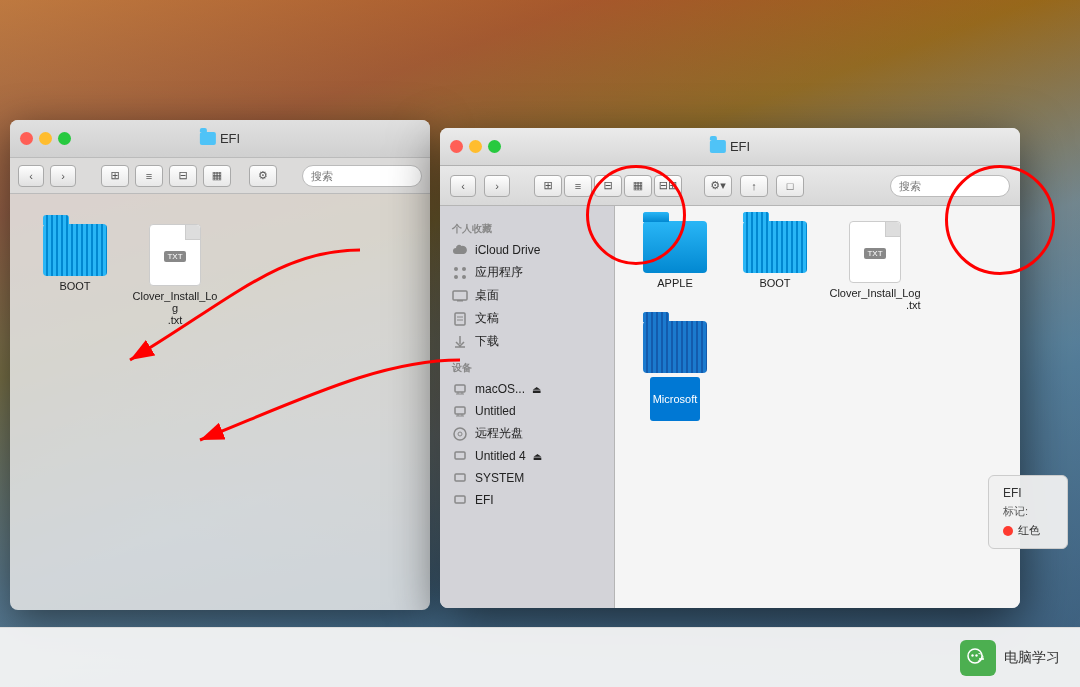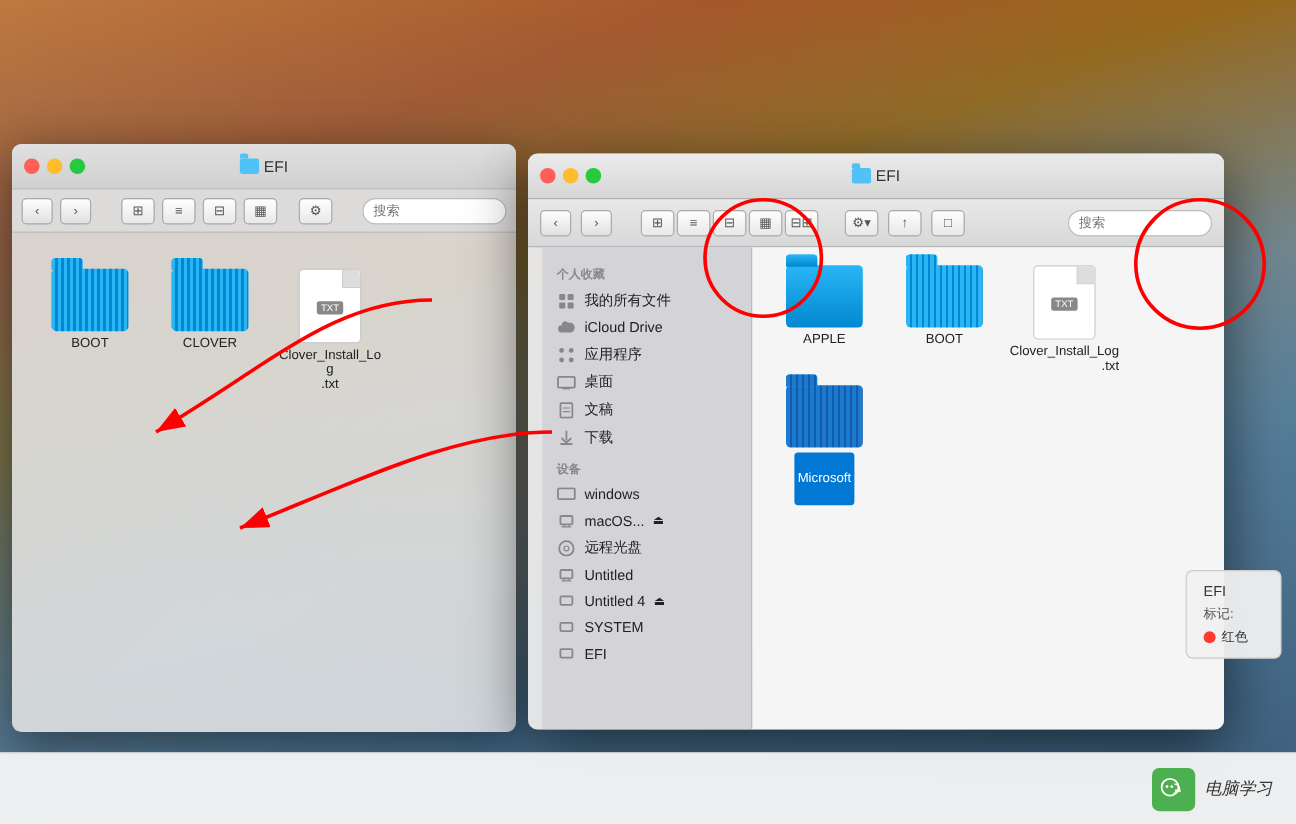"个人收藏" .finder-sidebar { margin-left: 12px -> none }
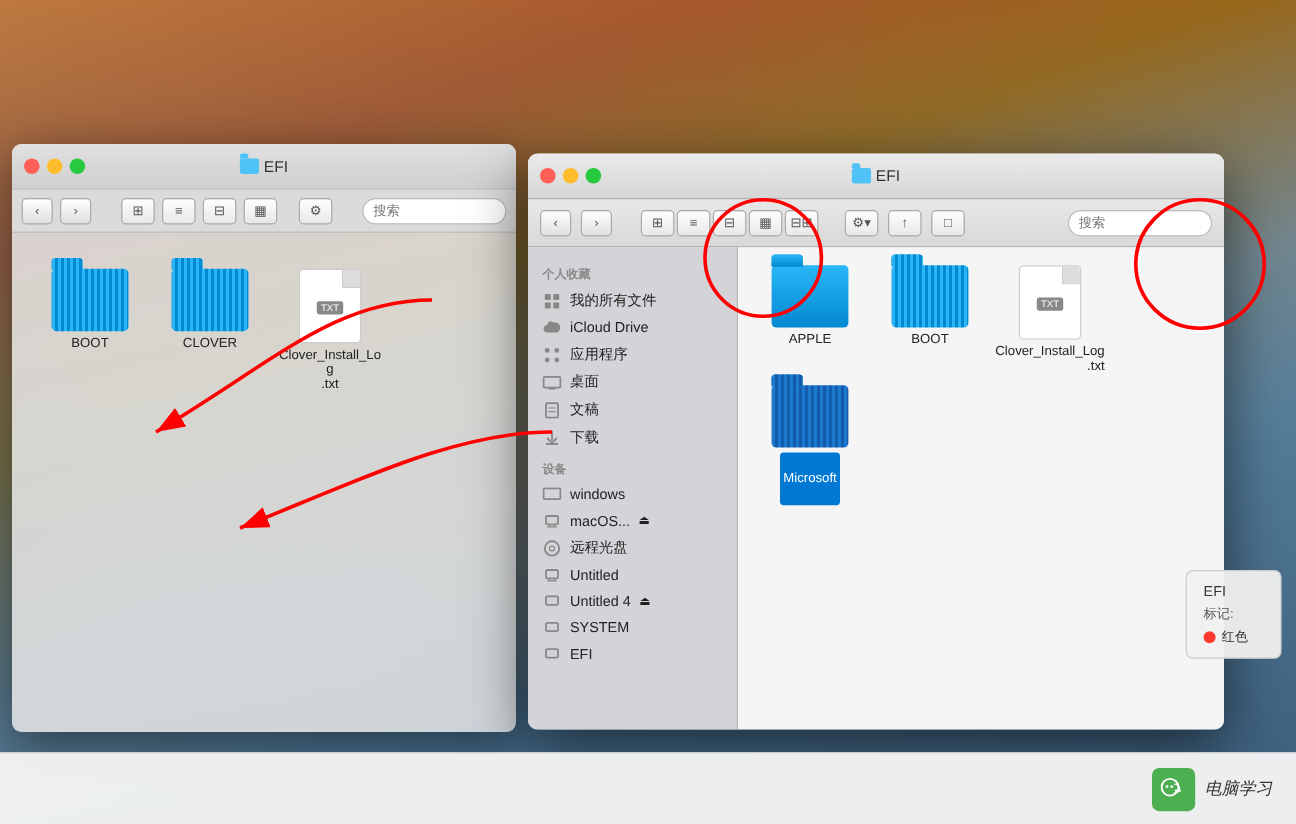"我的所有文件" div.sidebar-item { html: <div> <div> <svg> <rect></rect> <rect></rect> <rect></rect> <rect></rect> </svg> </div> <span>我的所有文件</span> </div> -> none }
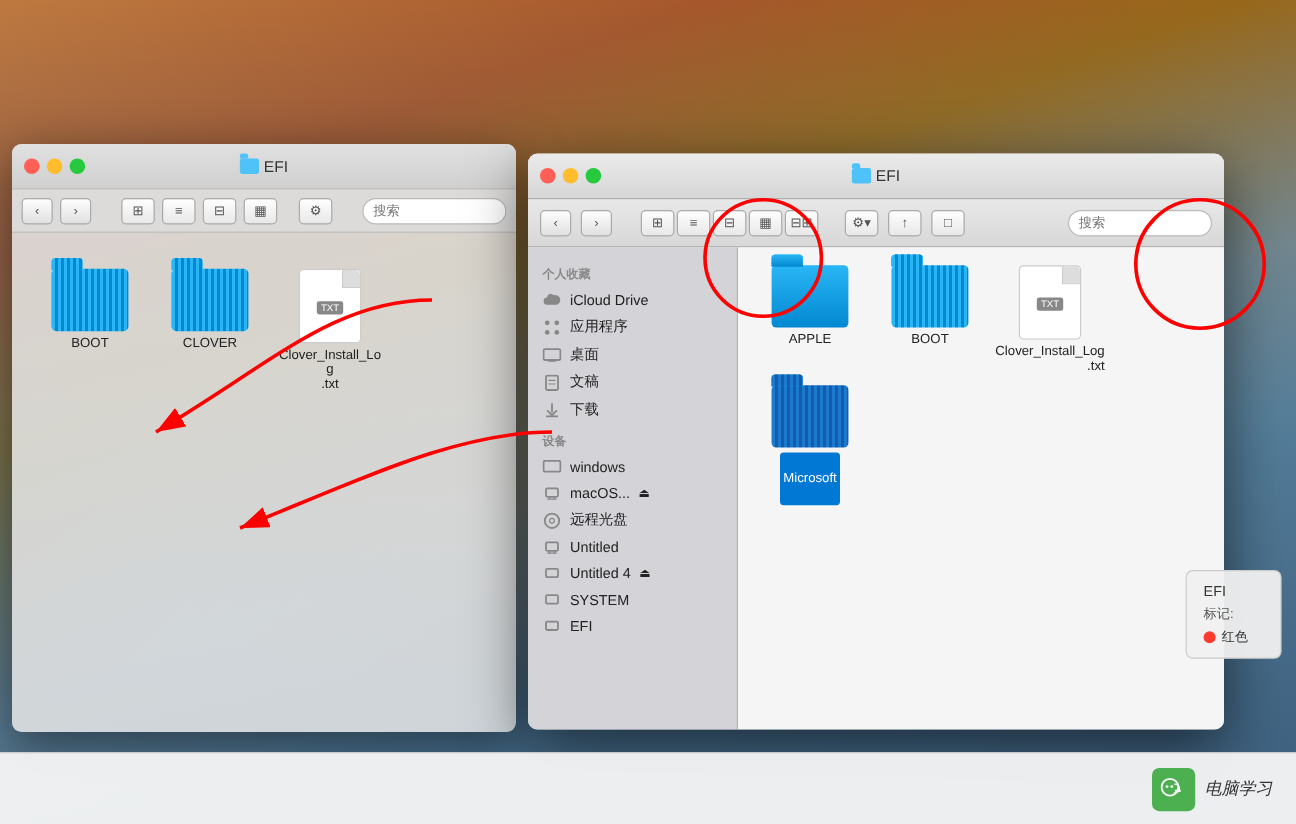"CLOVER" div.file-item { html: <div> <div></div> <span>CLOVER</span> </div> -> none }
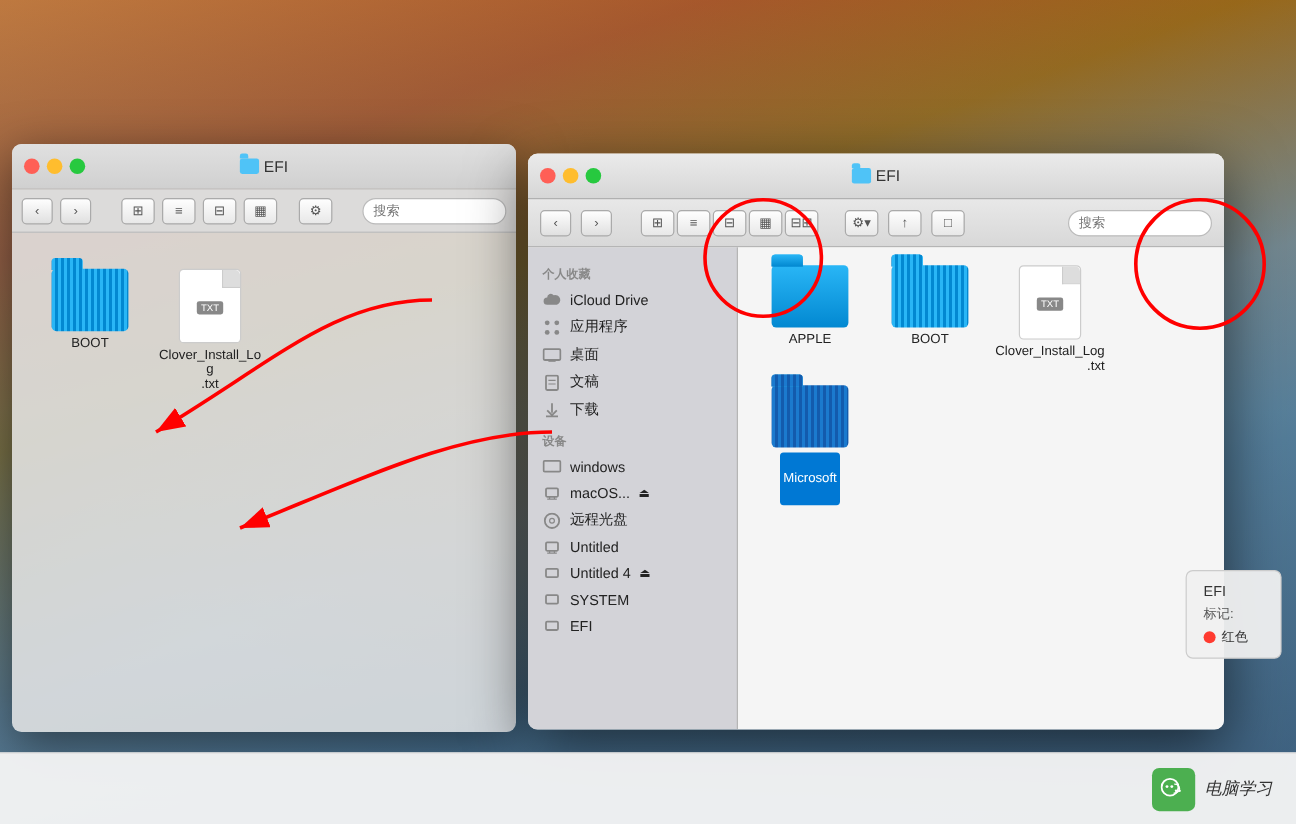"windows" div.sidebar-item { html: <div> <div> <svg> <rect></rect> </svg> </div> <span>windows</span> </div> -> none }
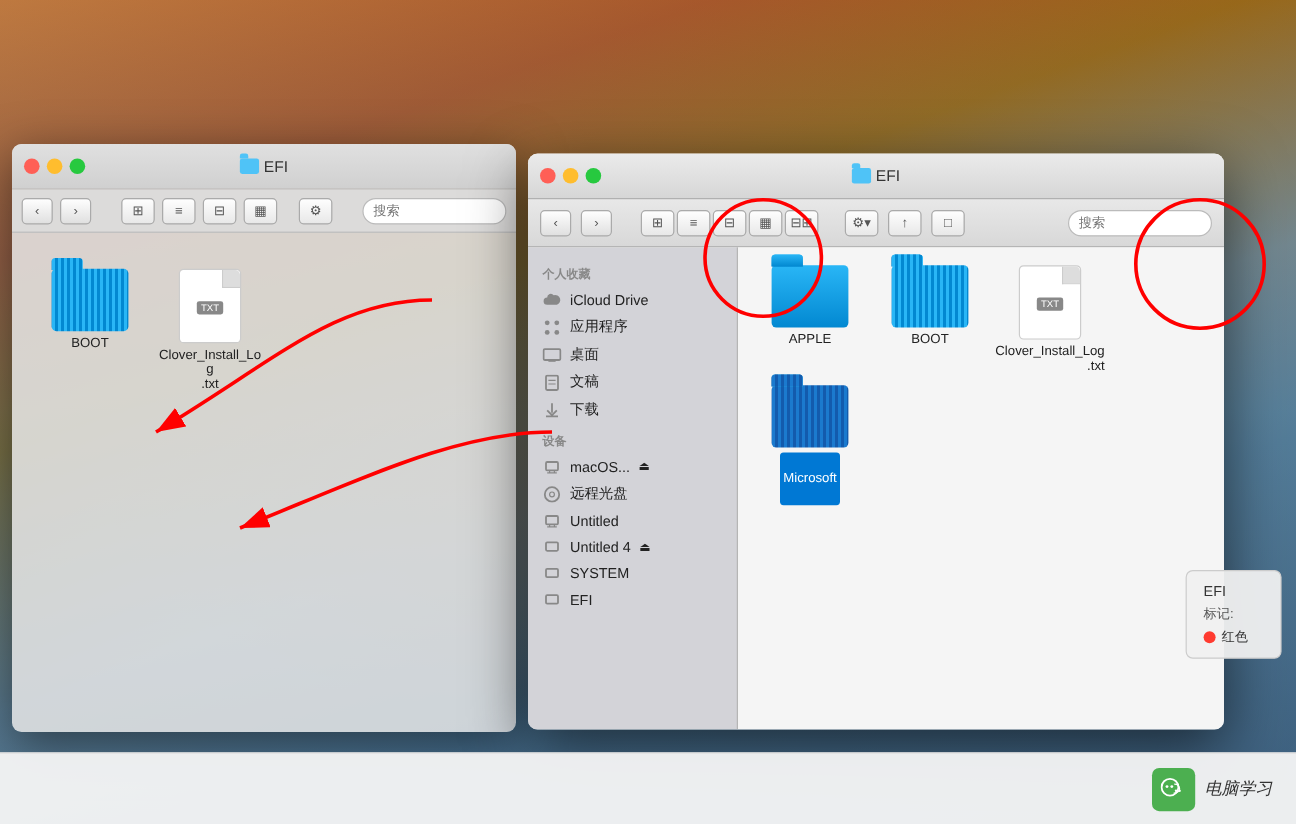"远程光盘" div.sidebar-item { order: before "Untitled" -> after "Untitled" }
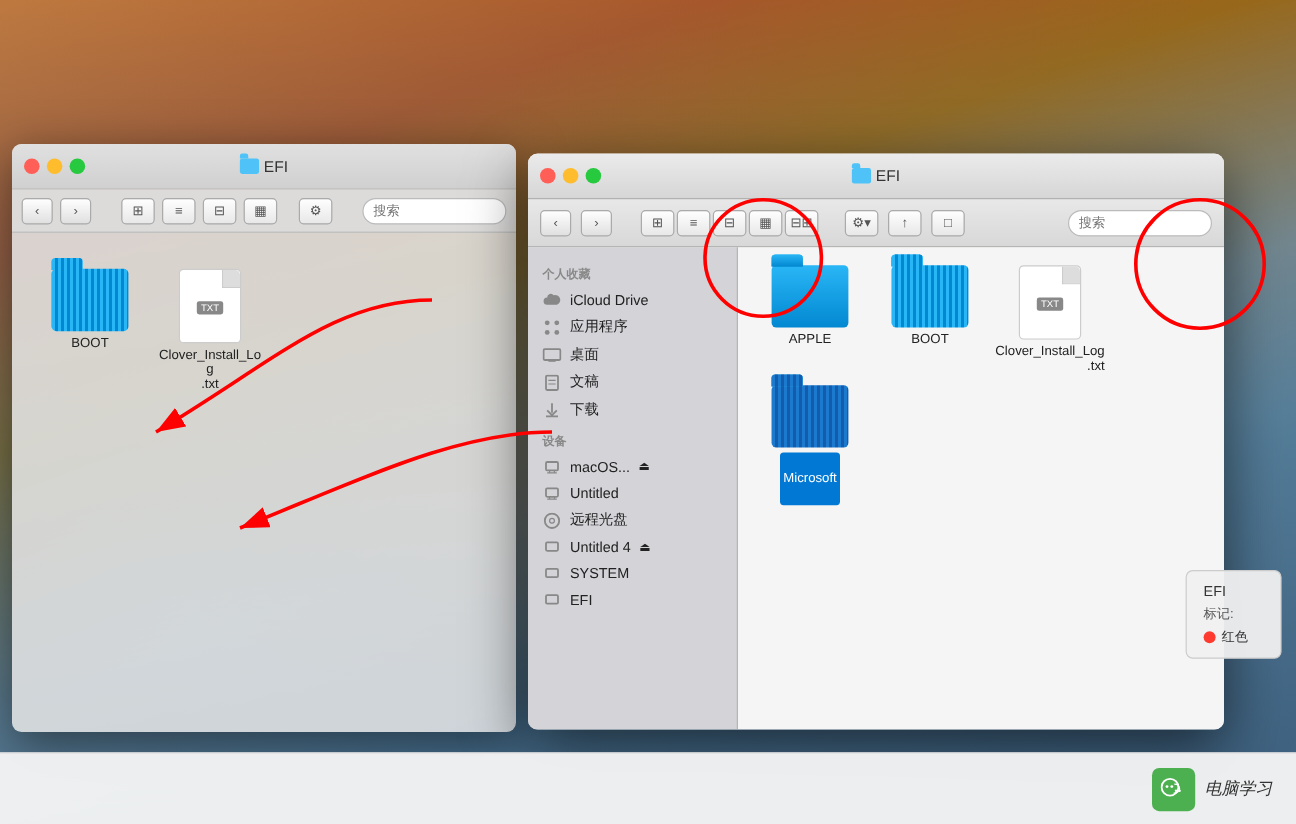"电脑学习" .article-footer { font-style: italic -> none }
